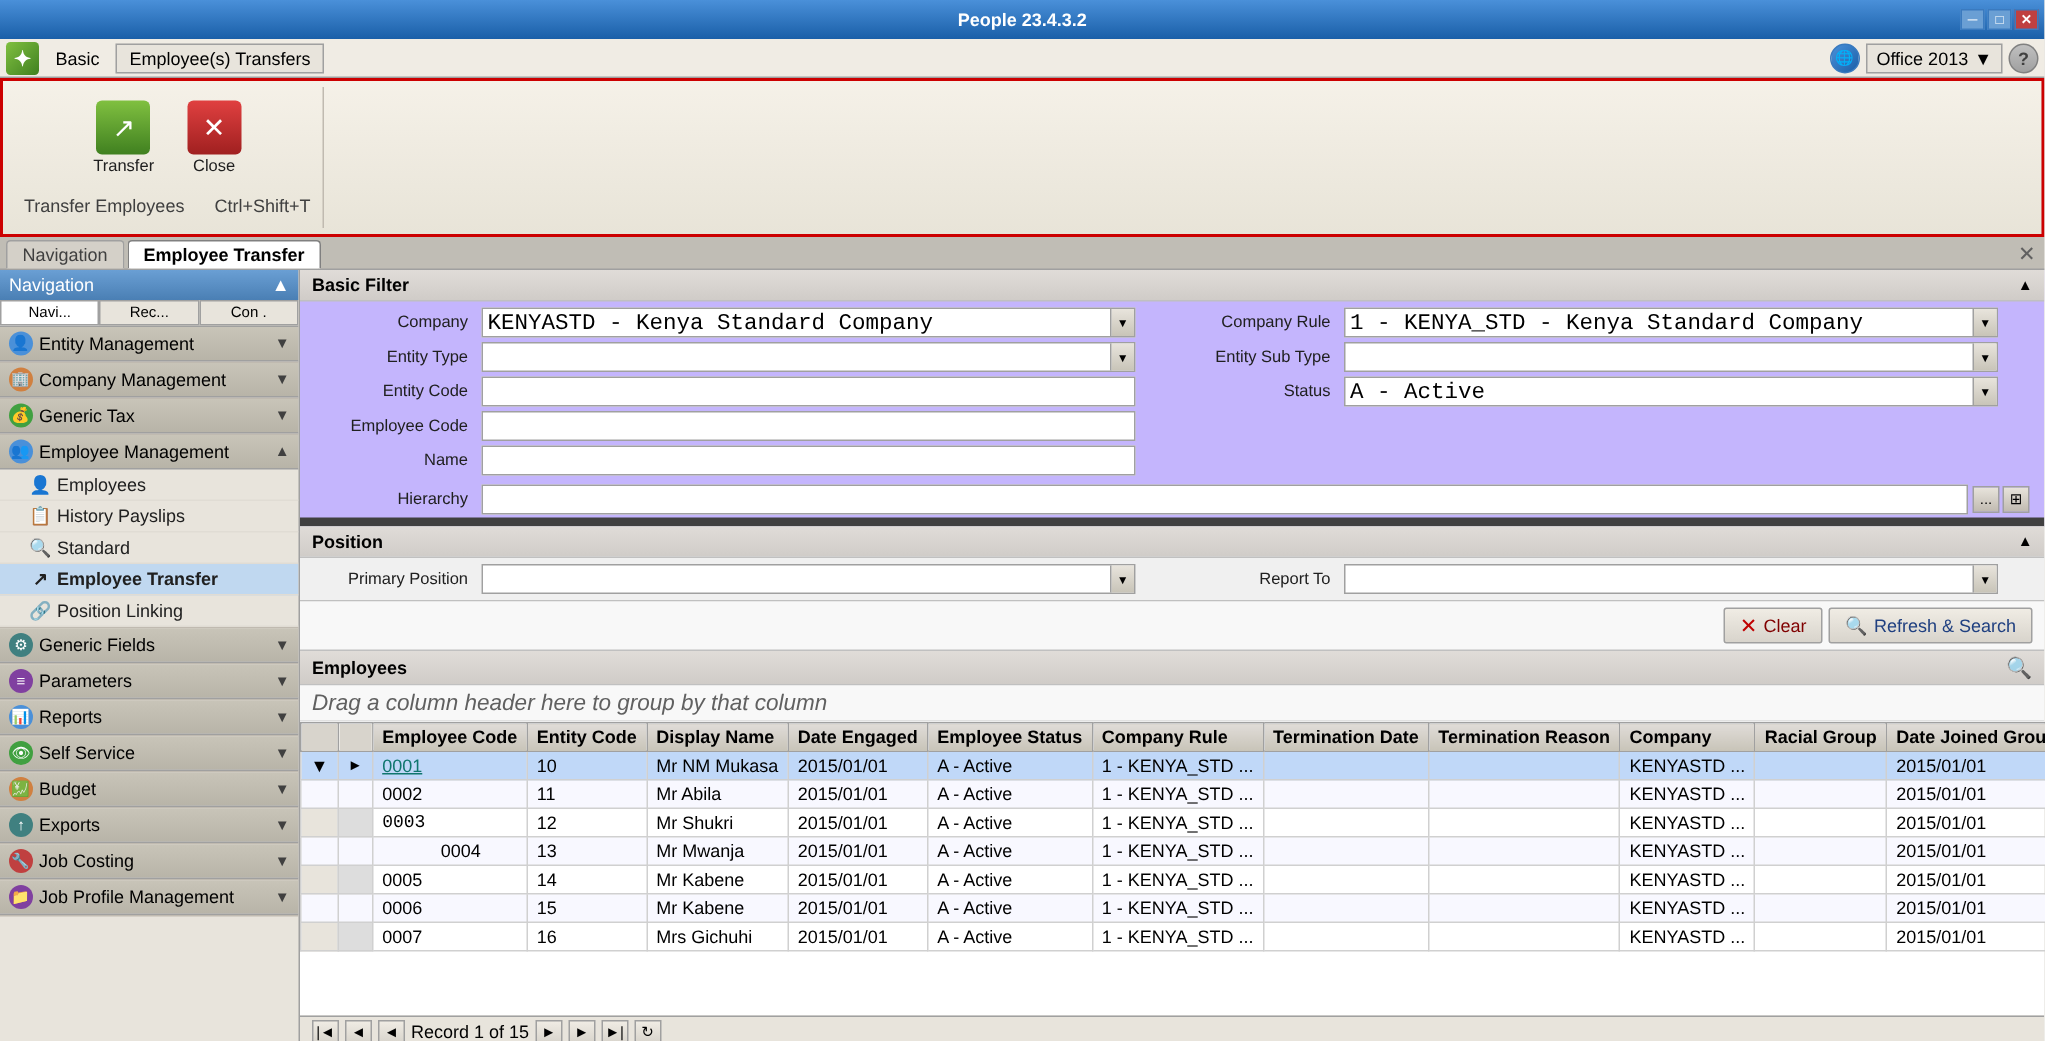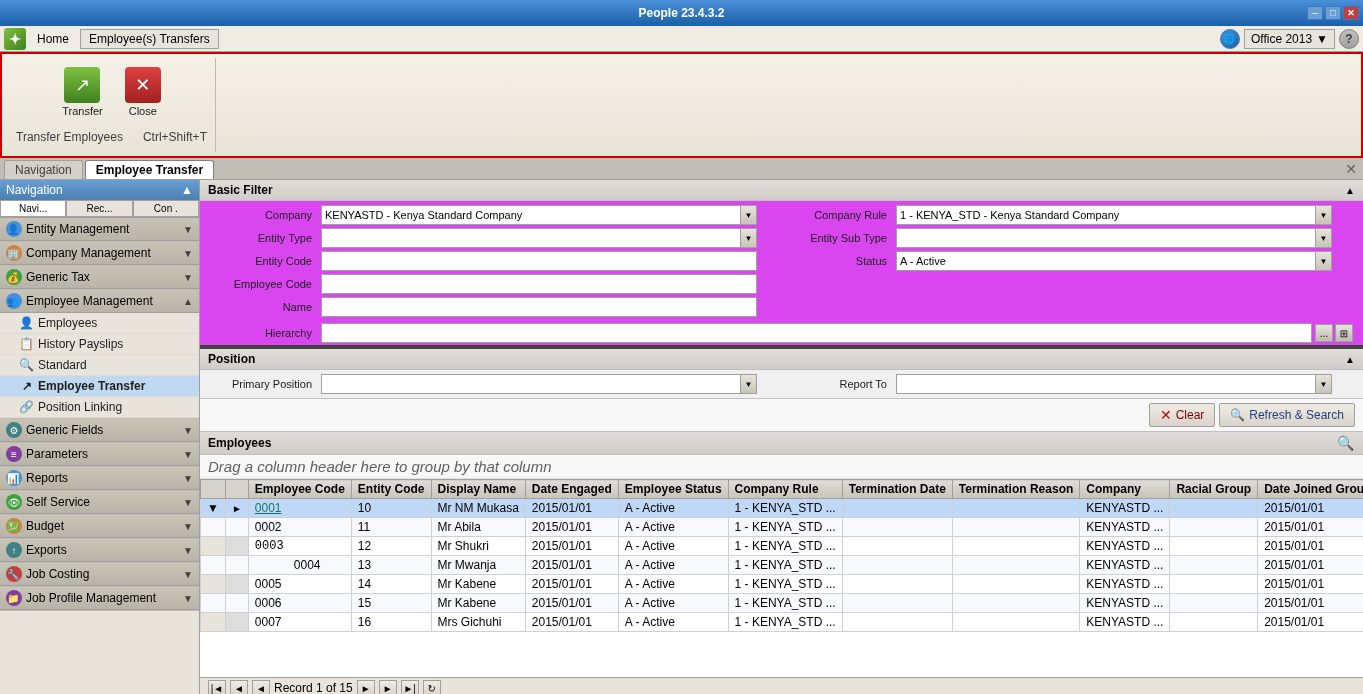"Home" span { text: Home -> Basic }
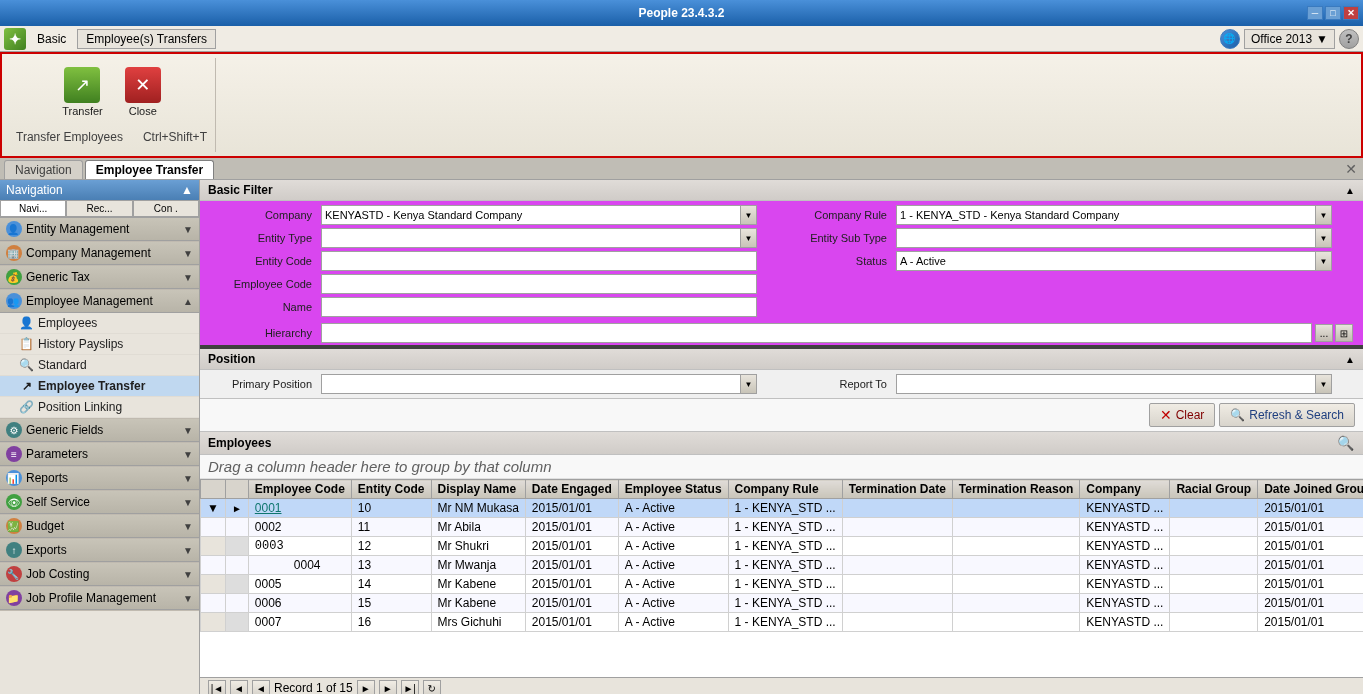"Basic Filter" .filter-section { background: #d946ef -> #c4b5fd; border-bottom: 4px solid #404040 -> 6px solid #404040 }
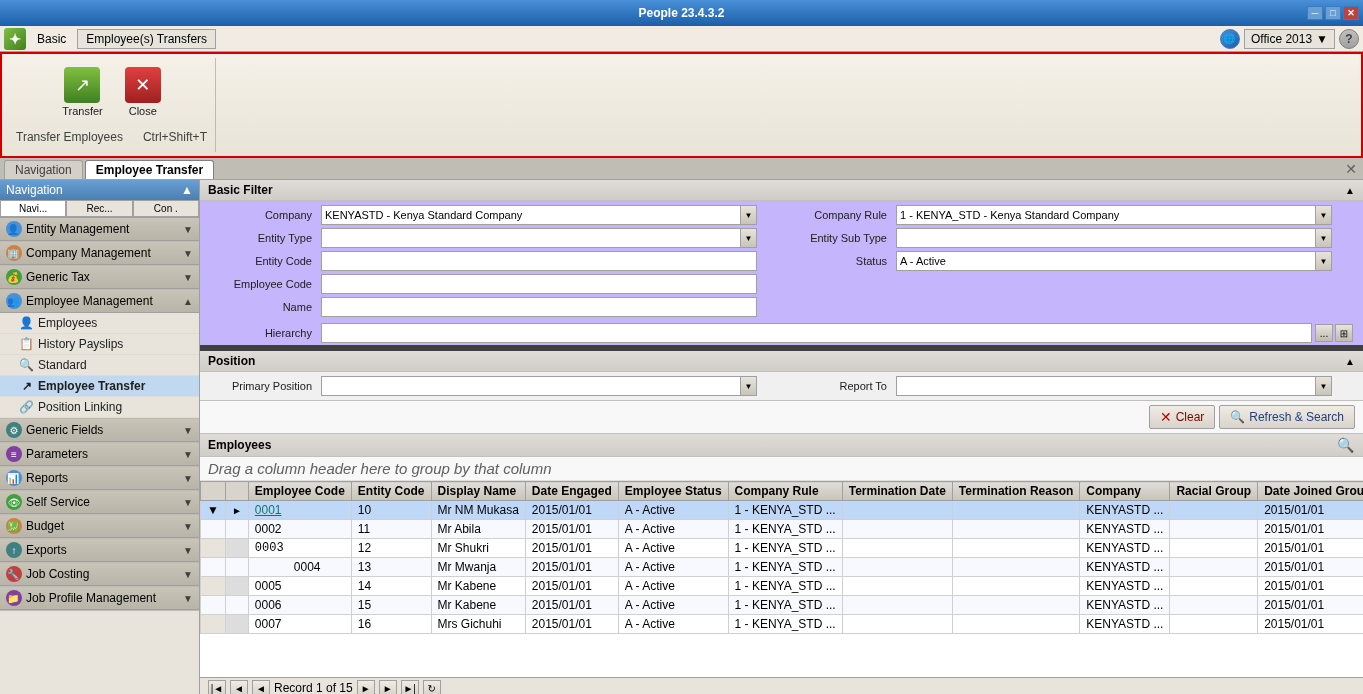"KENYASTD - Kenya Standard Company" .filter-dropdown-text { font-family: none -> Liberation Mono, monospace; font-size: 11px -> 15px }
